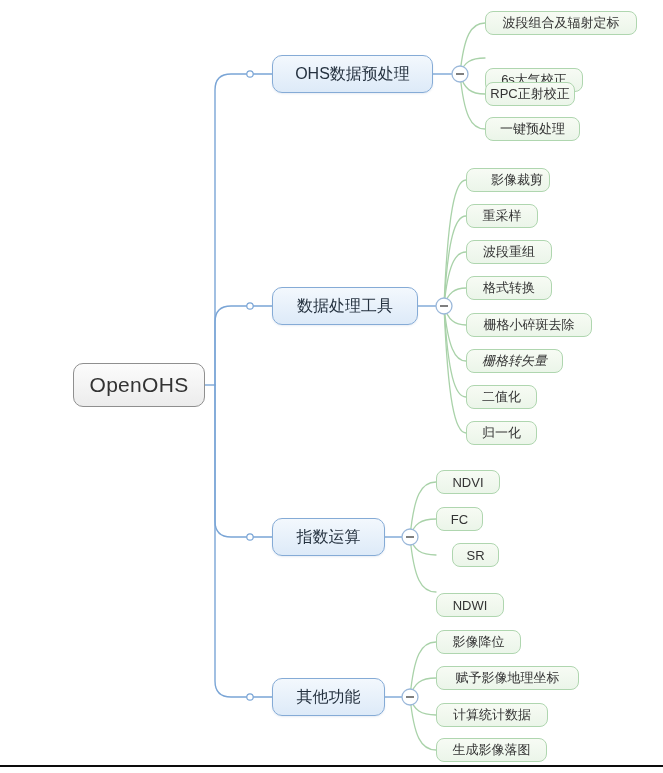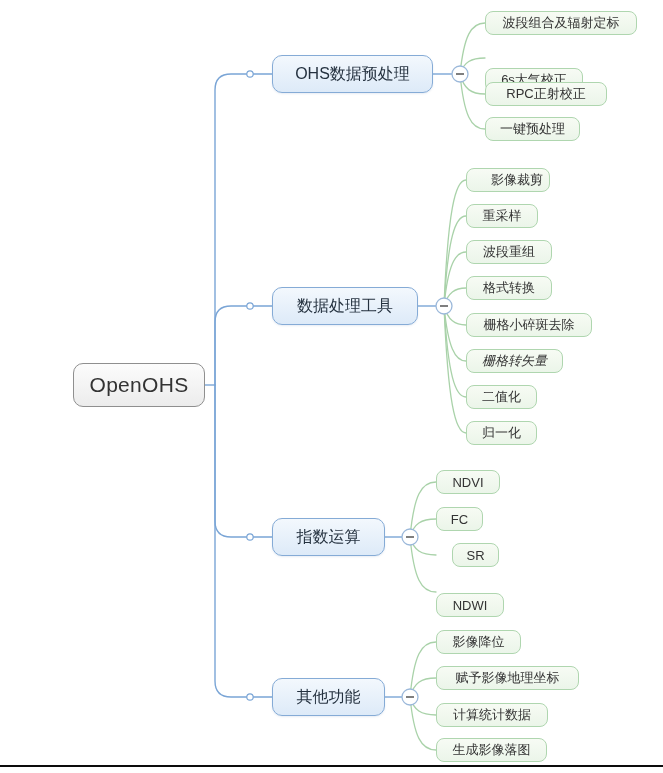"RPC正射校正" div.node { width: 122px -> 90px }
